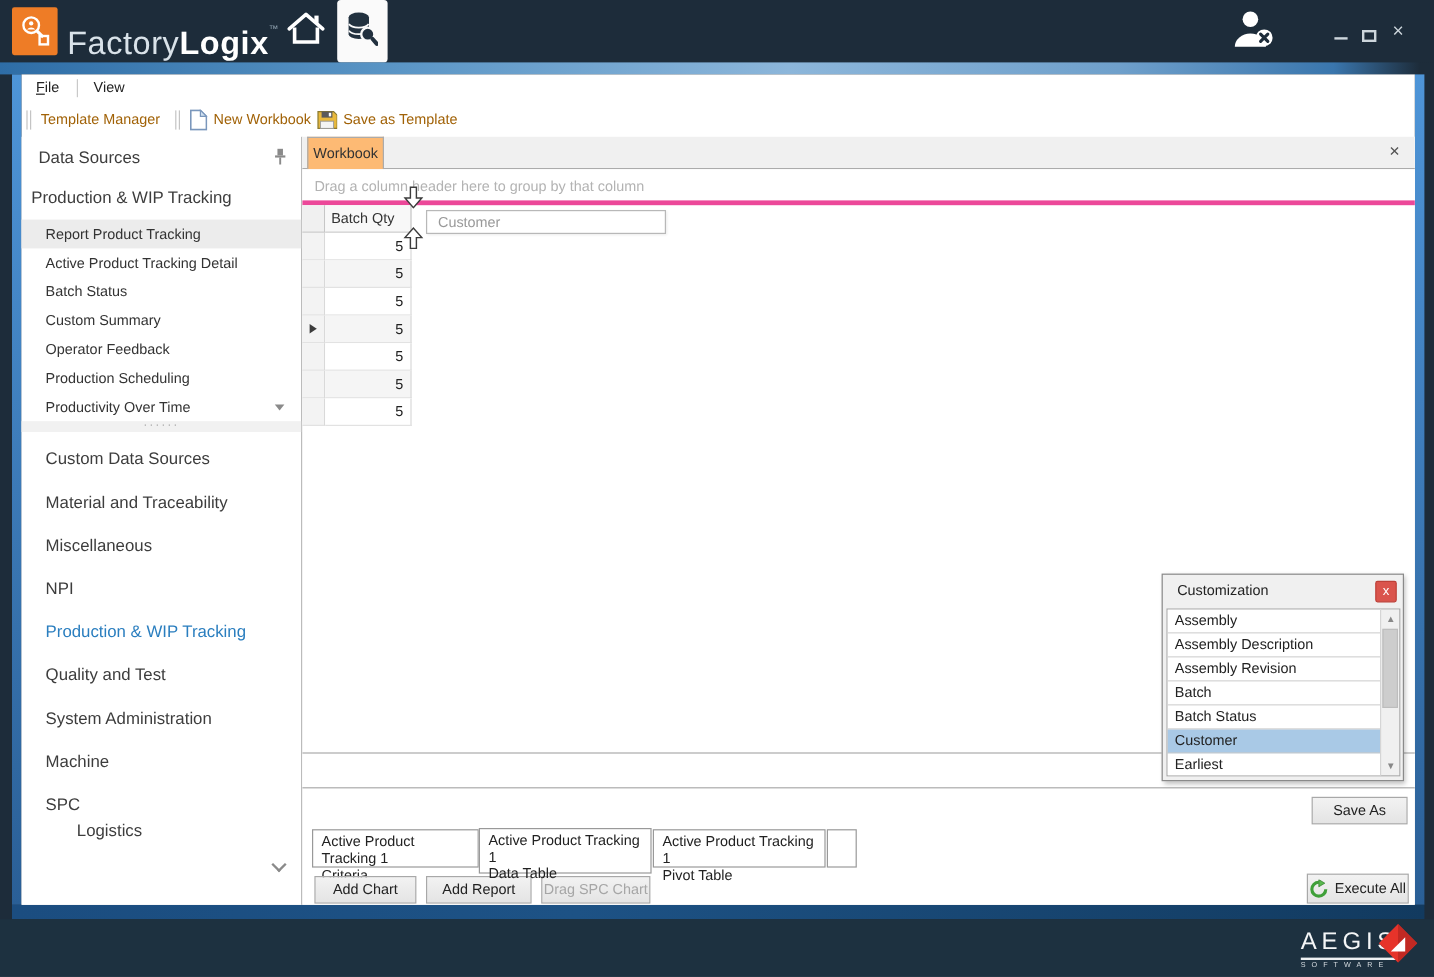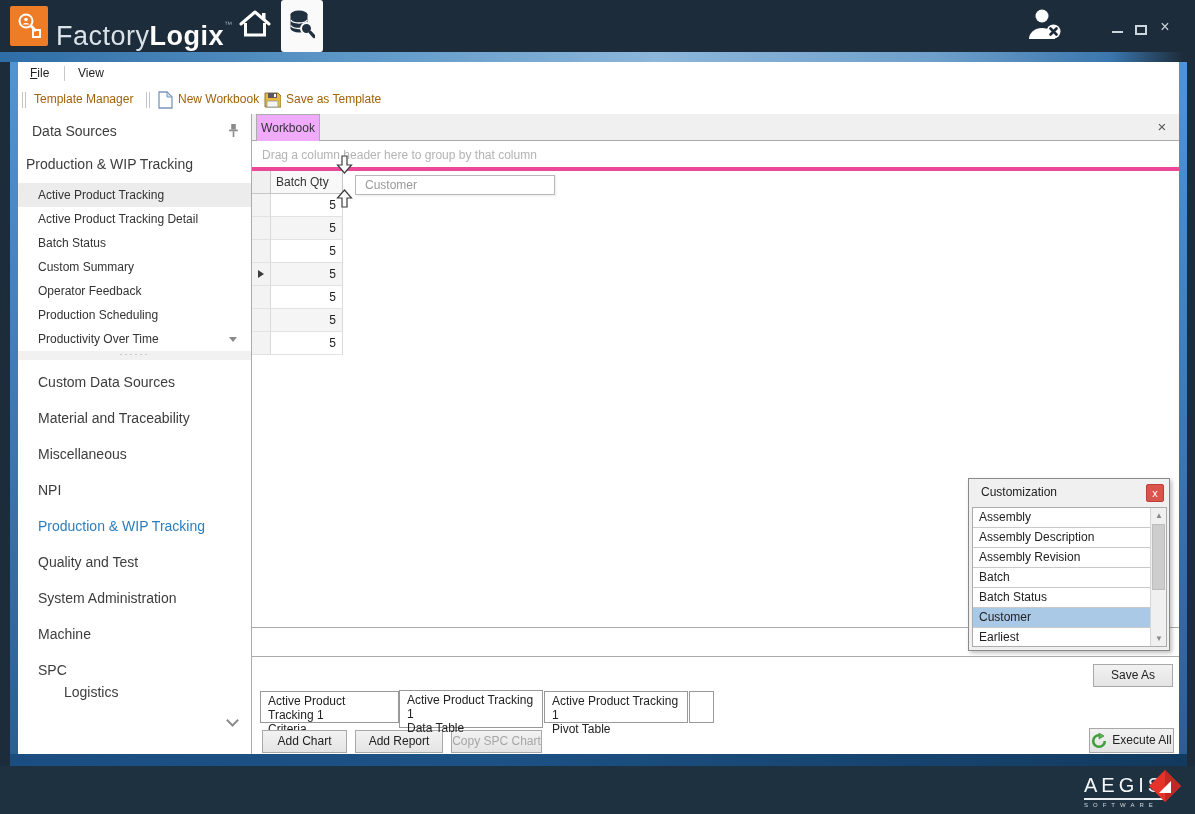"Workbook" #wb-tab { background: #f0abfc -> #fdba74 }
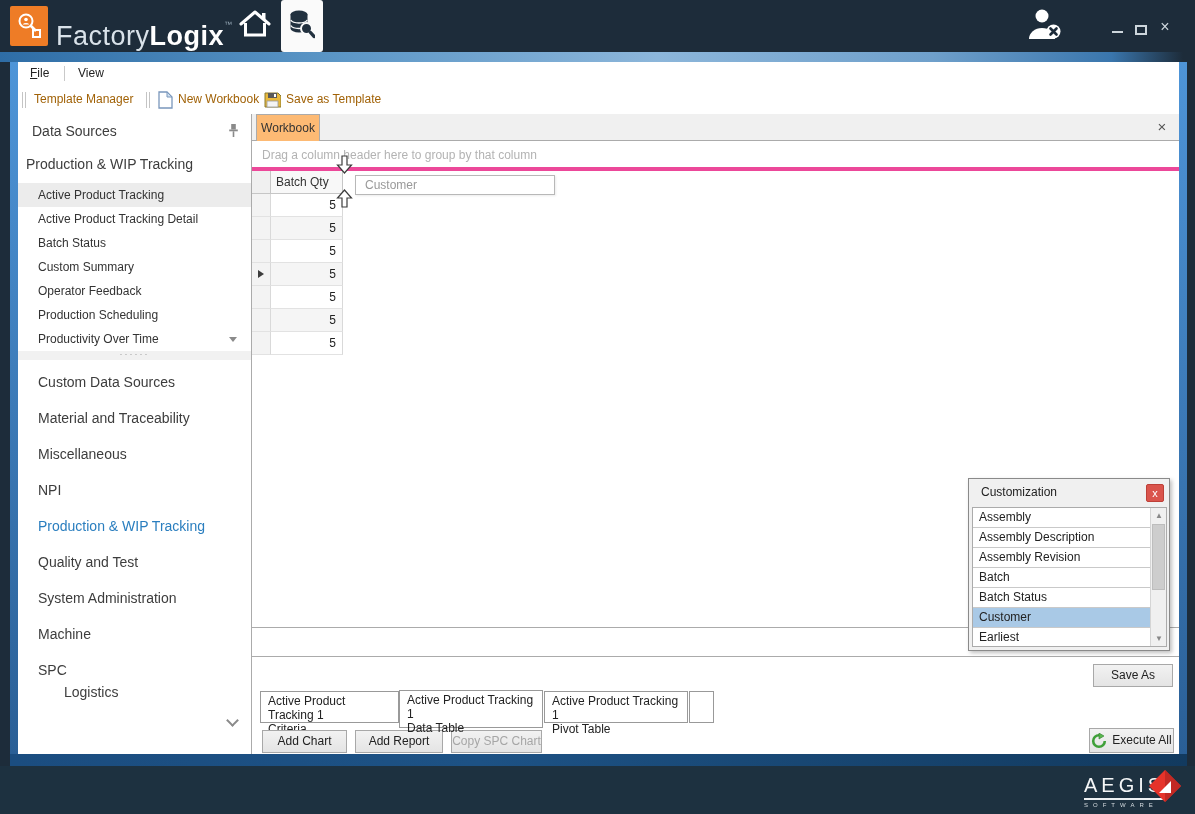"Active Product Tracking" div.abs { text: Active -> Report }
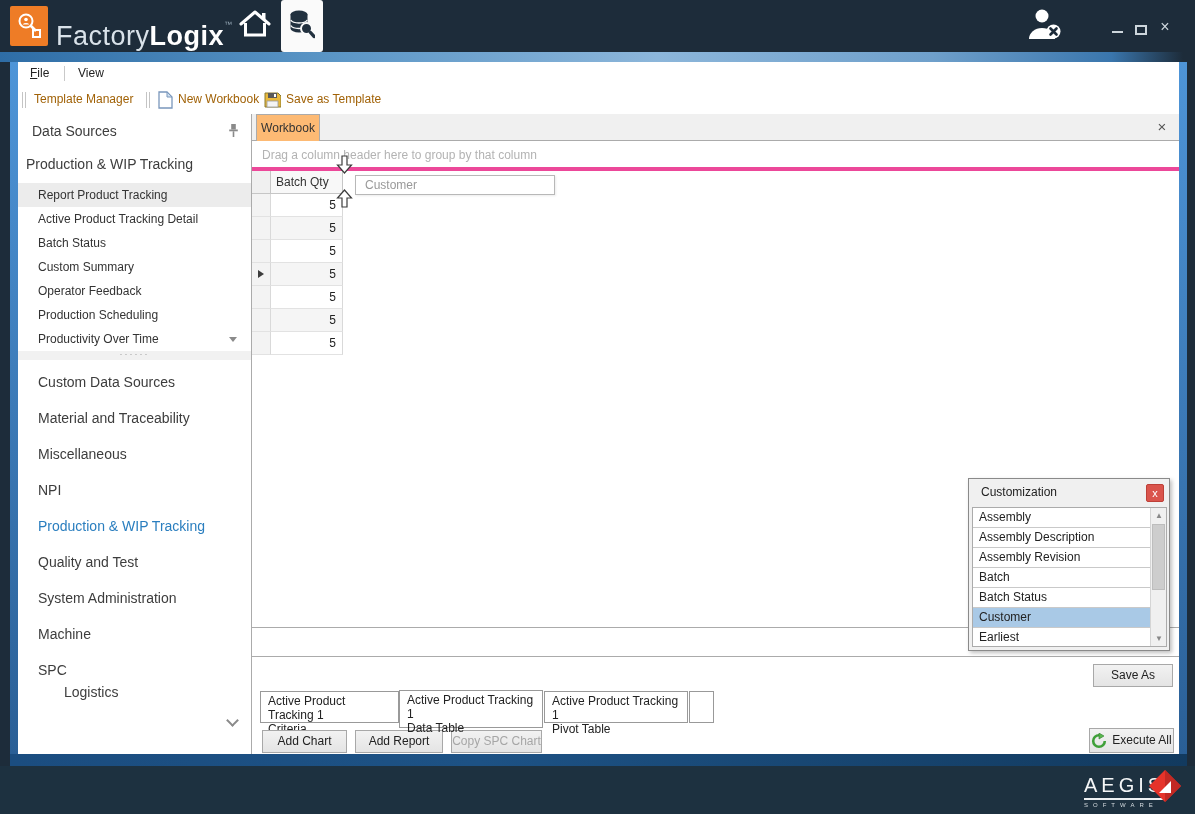"Copy SPC Chart" button.abs { text: Copy -> Drag }
